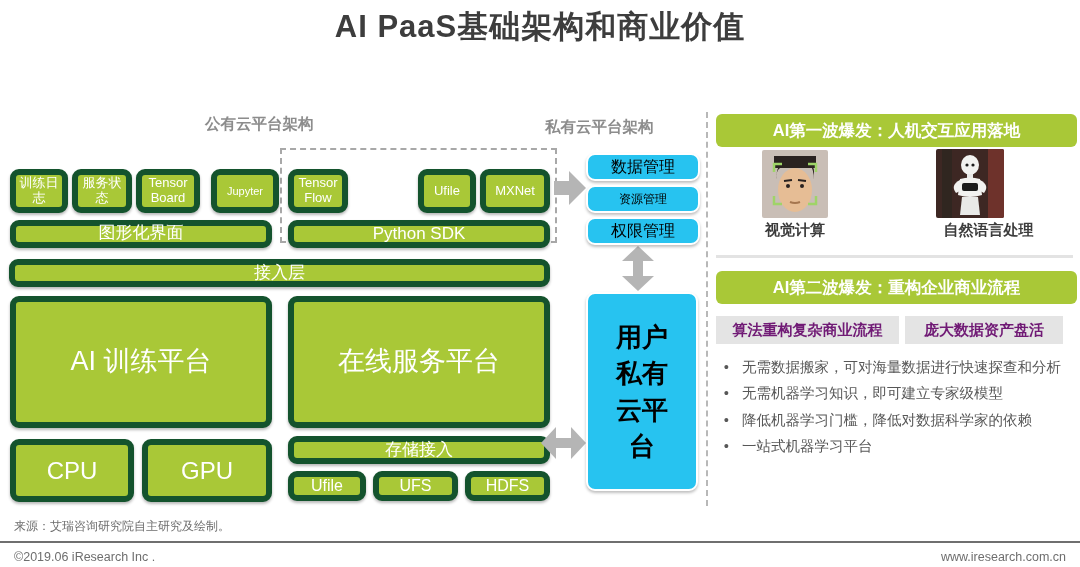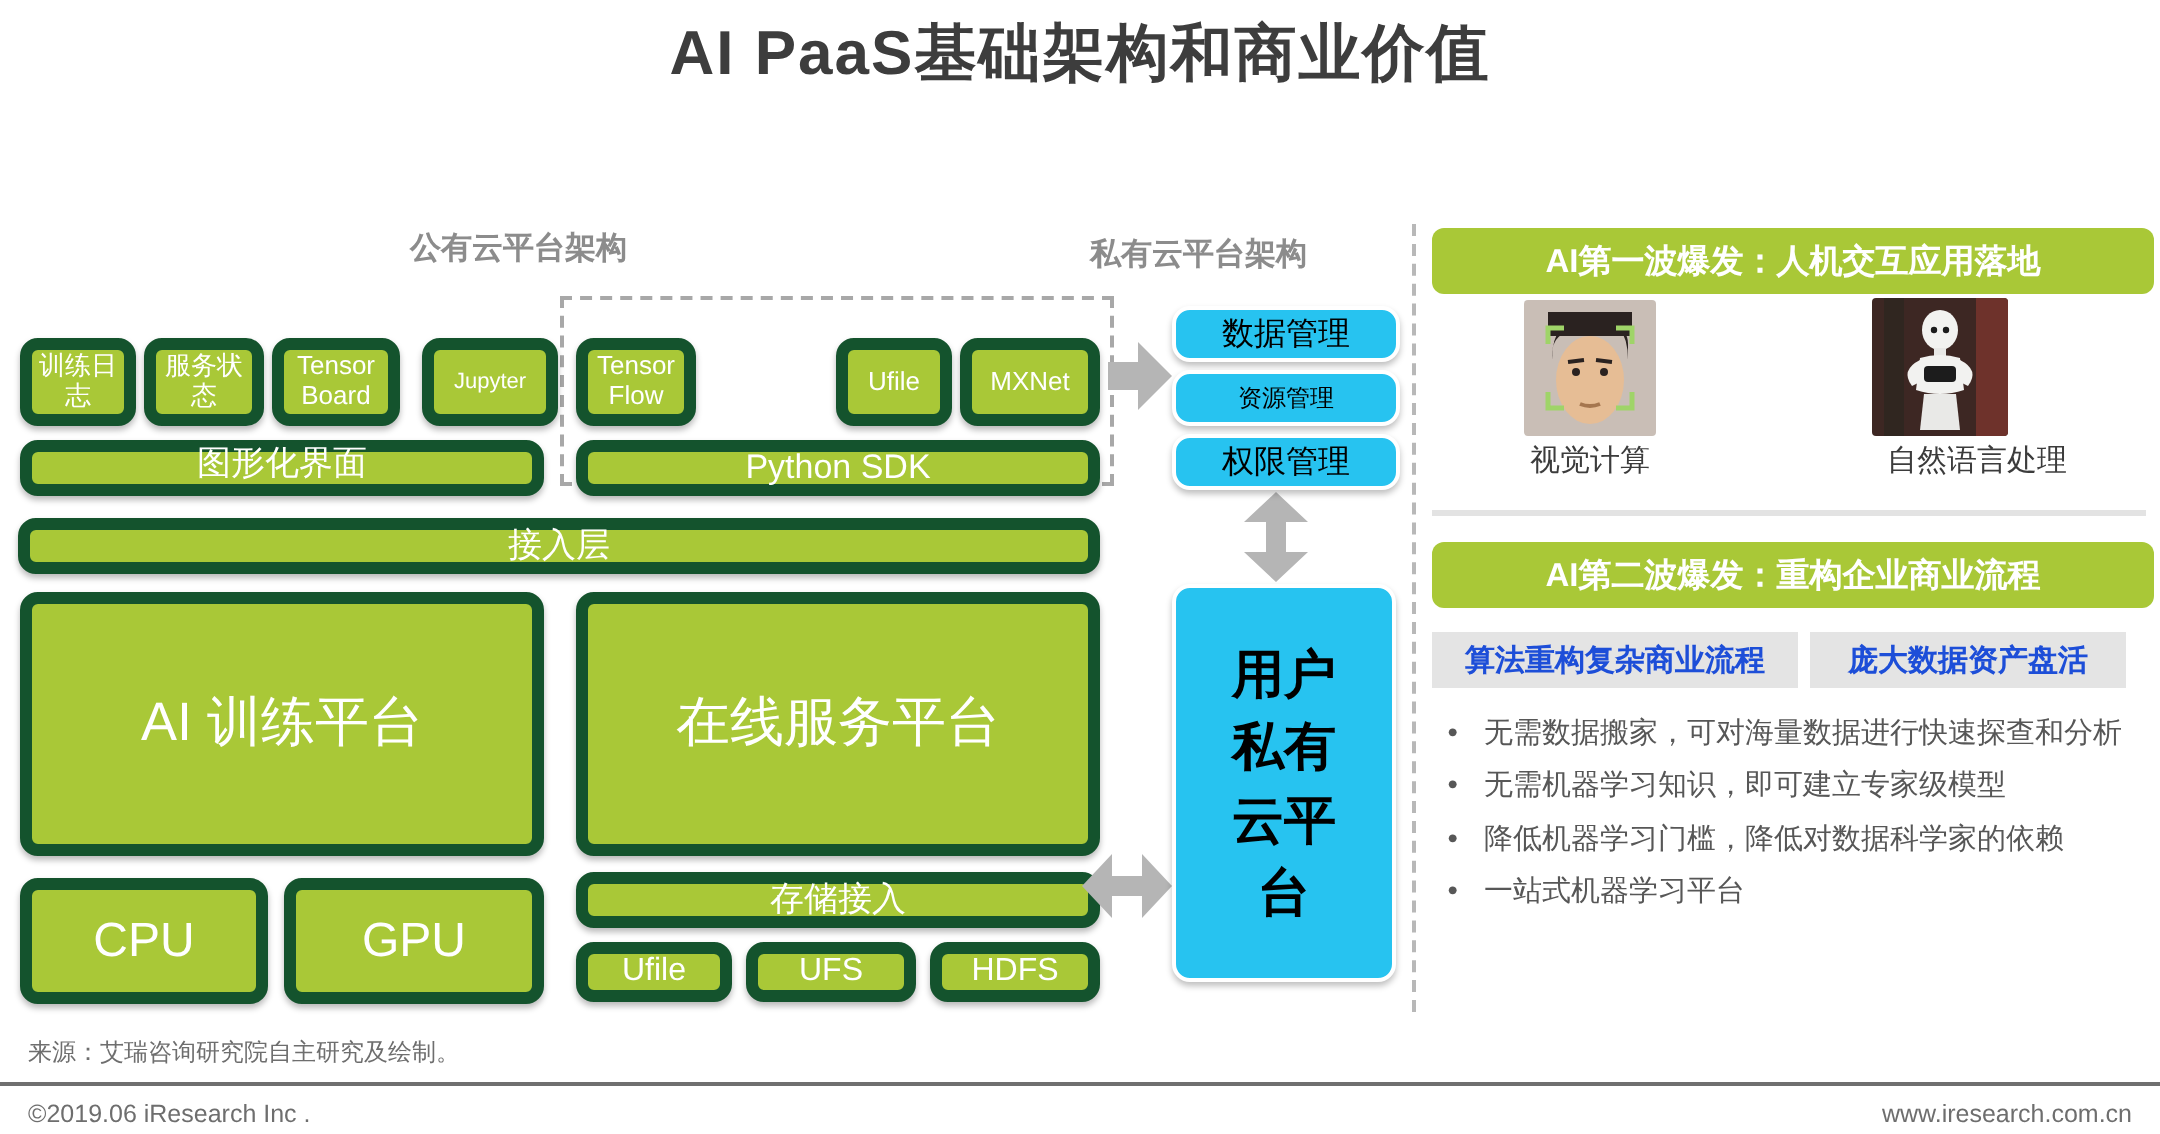"视觉计算" .imglabel { font-weight: normal -> bold }
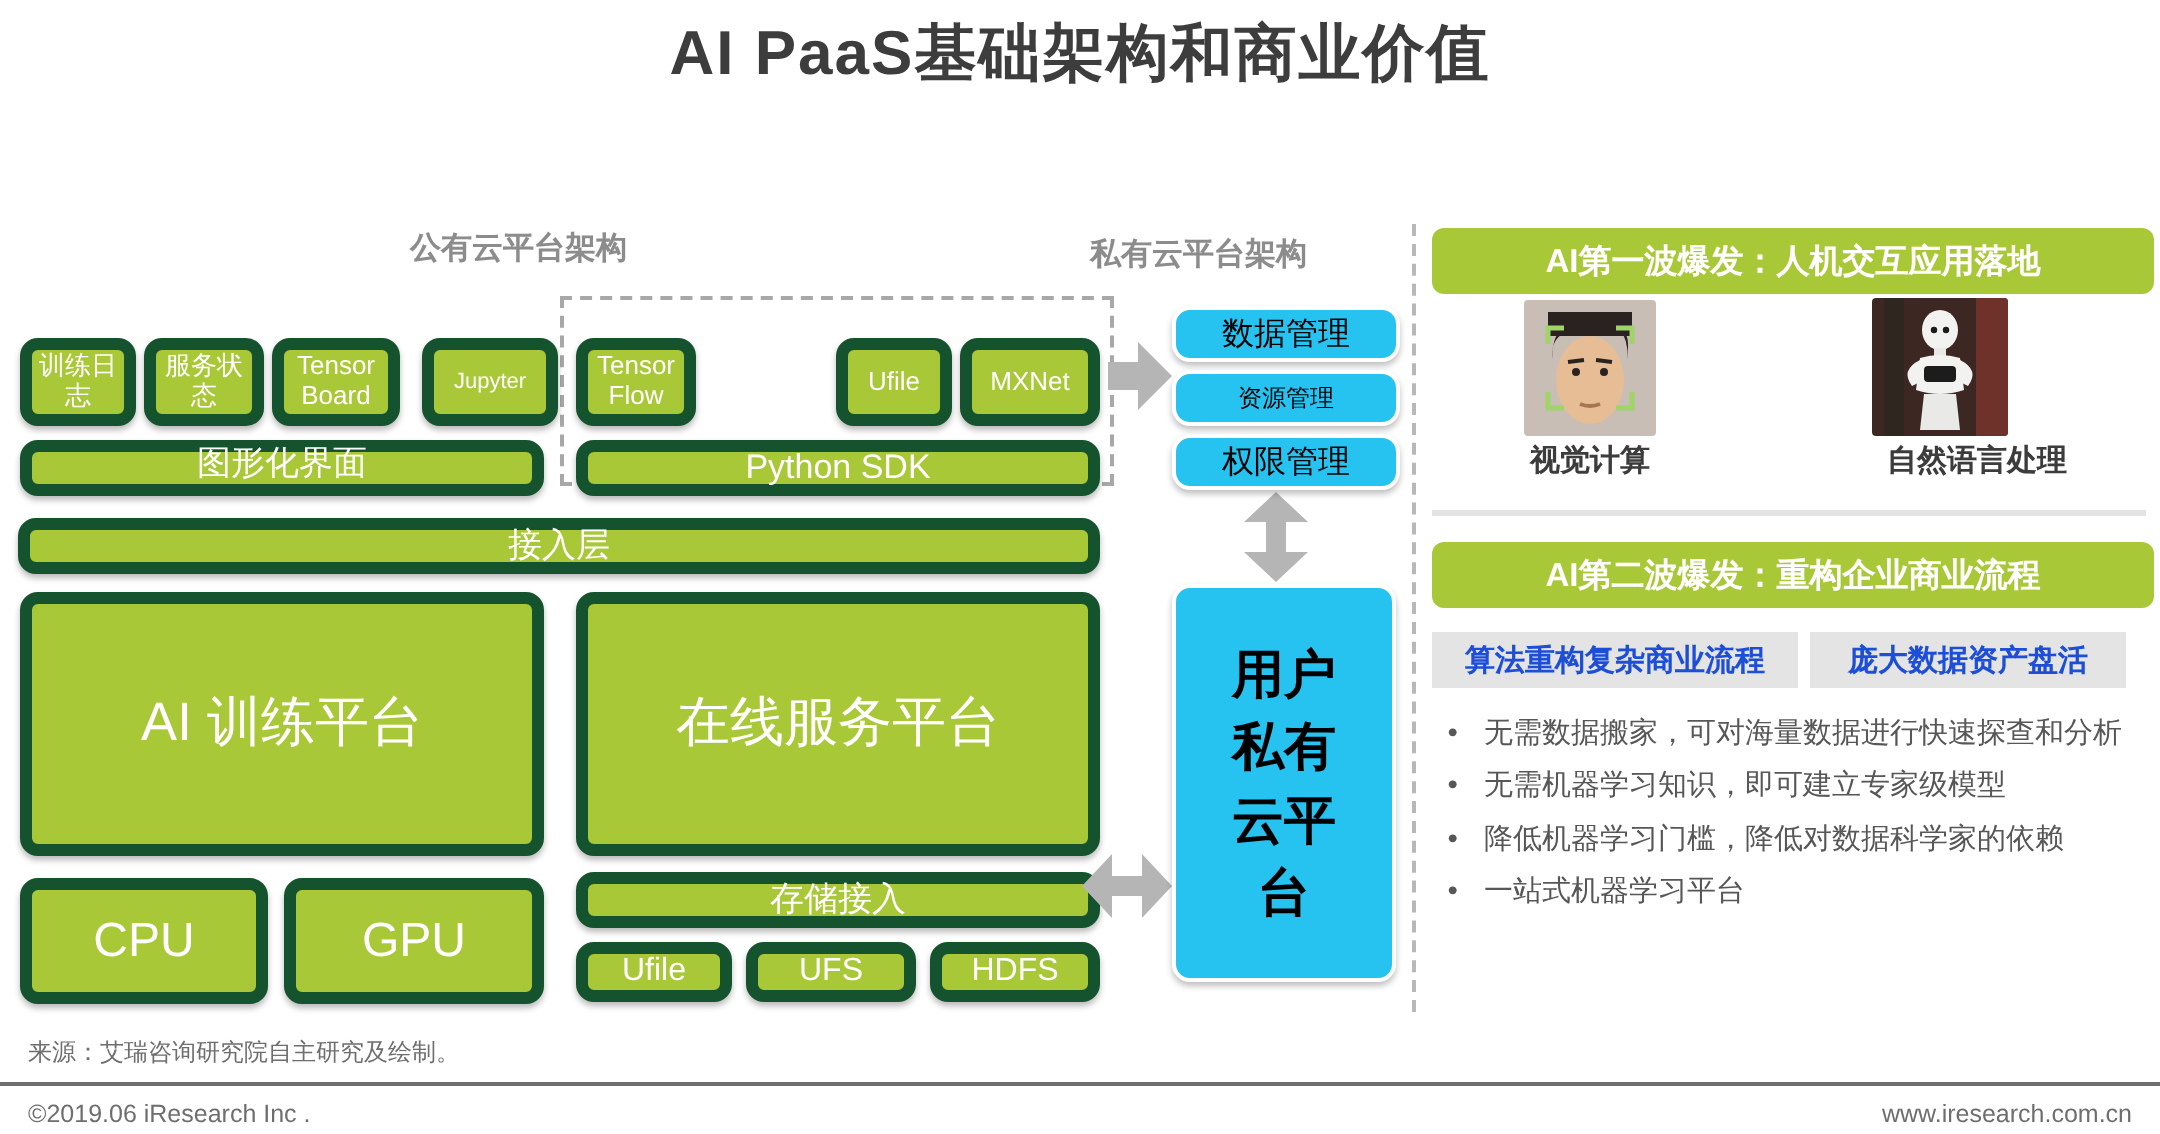"算法重构复杂商业流程" .chip { color: #1d4ed8 -> #701a75 }
